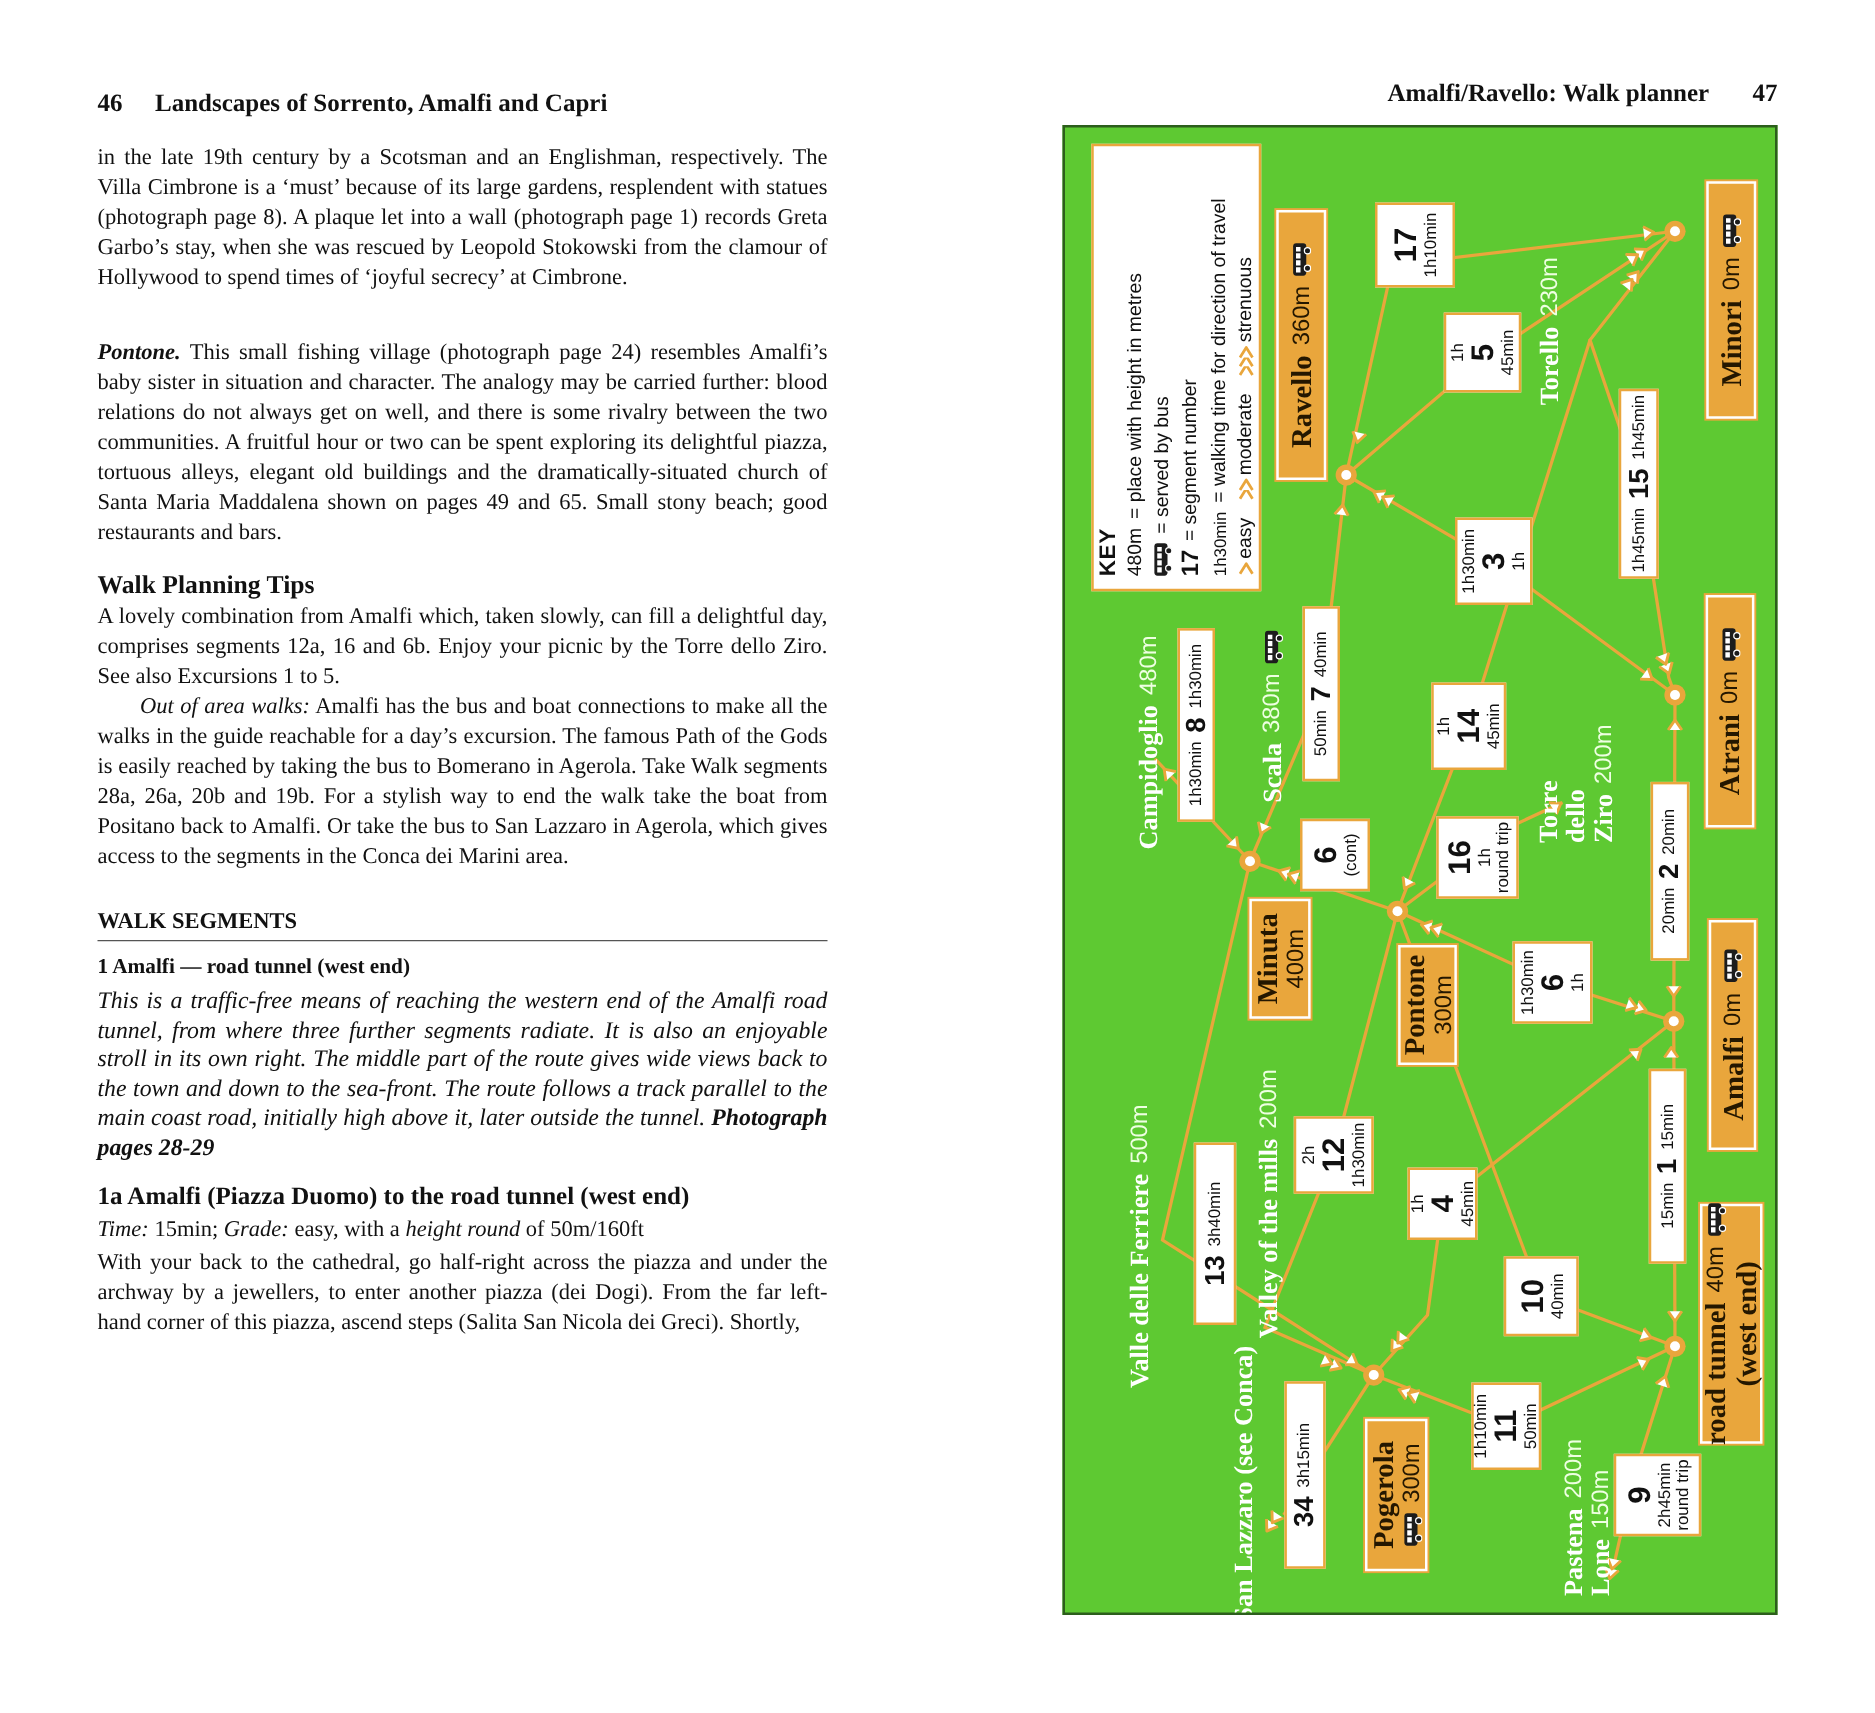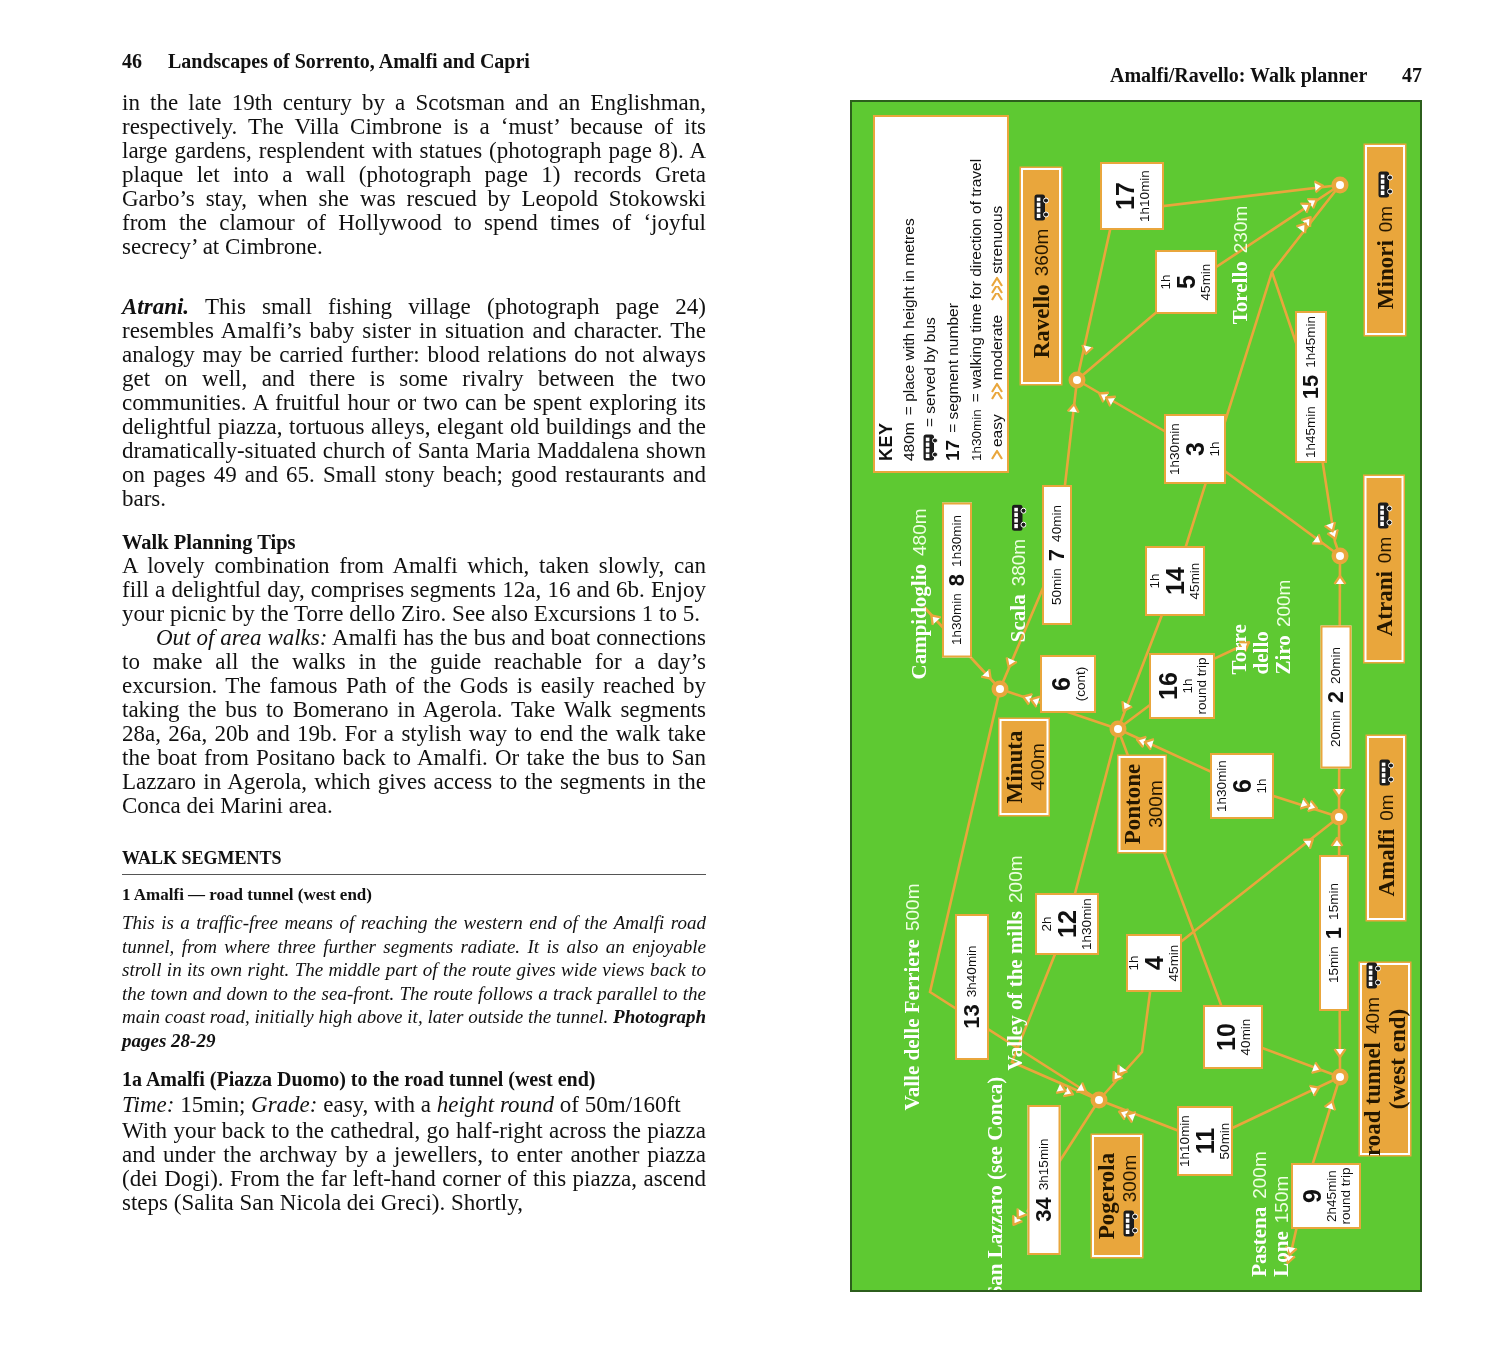"46" #leftpage { margin-left: 44px -> none; top: 50px -> 72px }
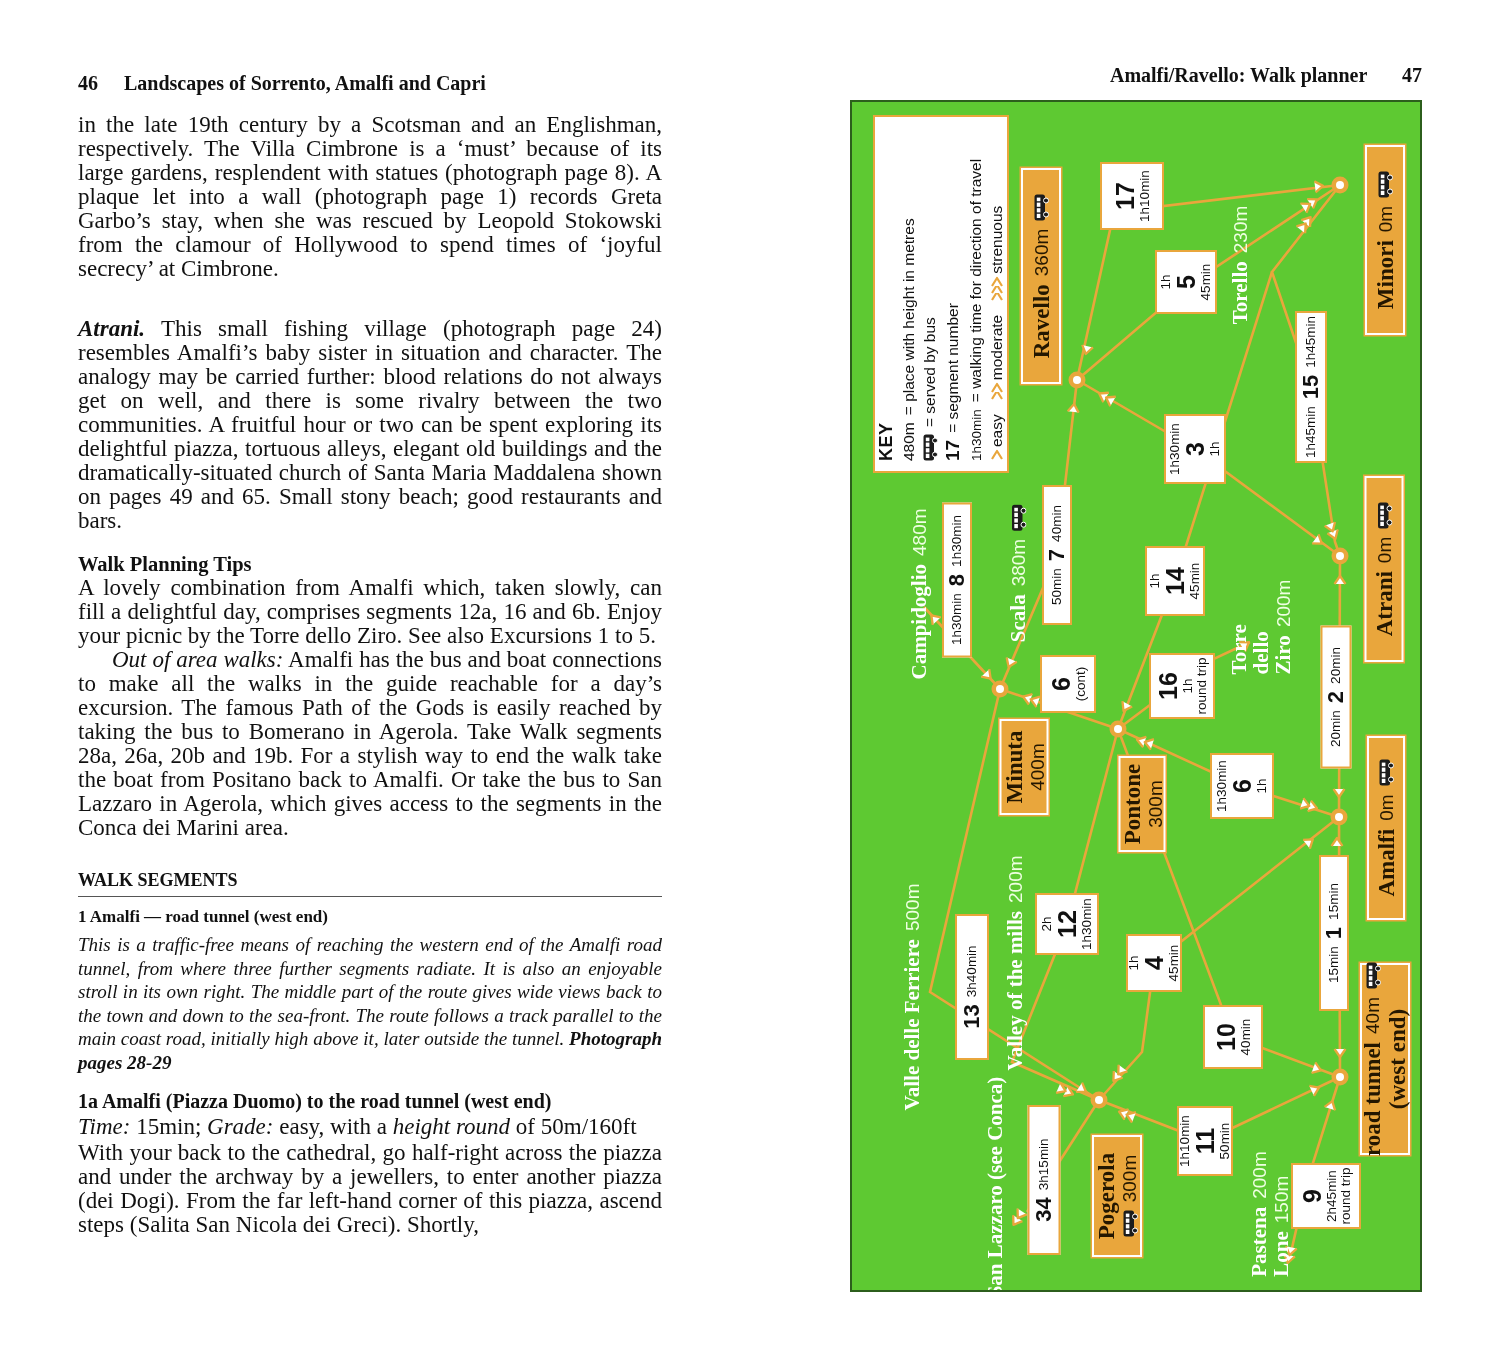"in the late 19th century" .bodytext { font-size: 23px -> 18px }
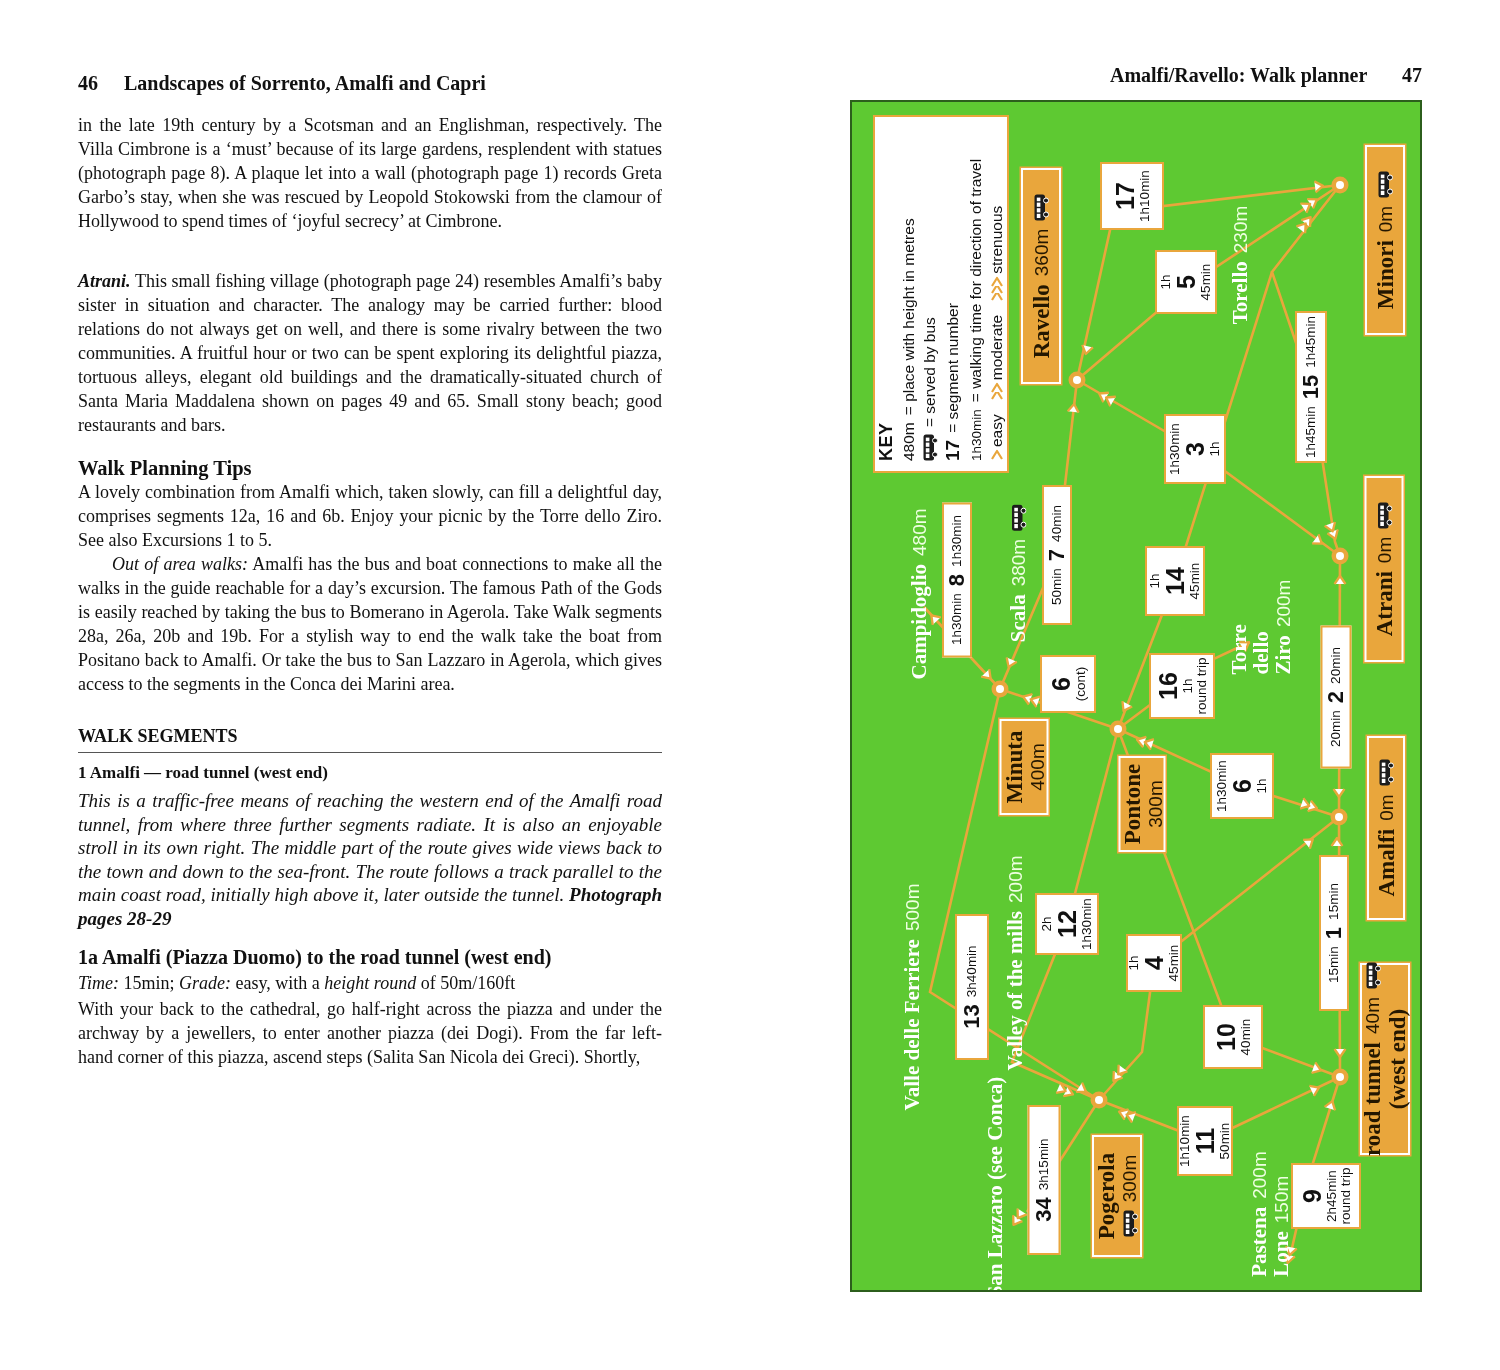"Atrani." span.leadbi { text: Atrani -> Pontone }
